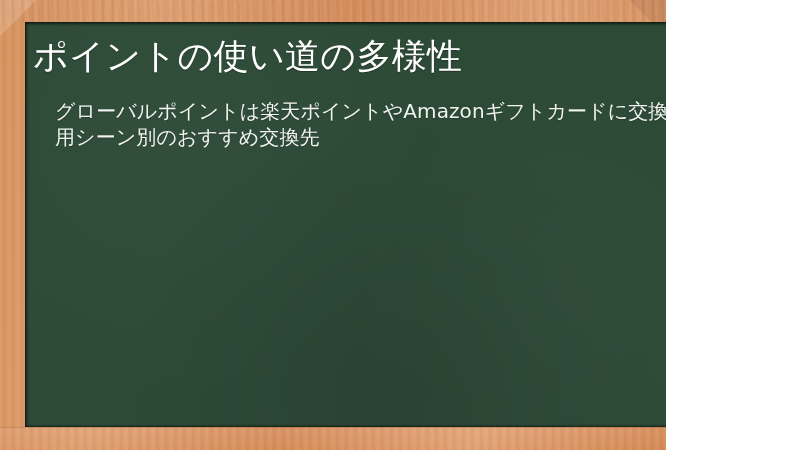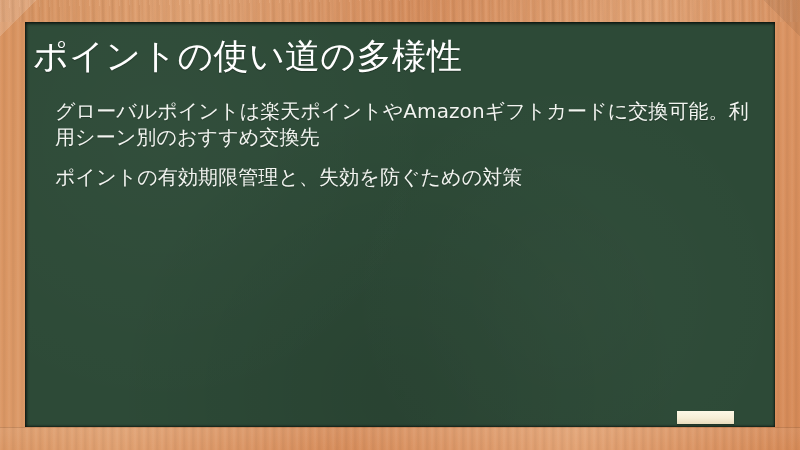"ポイントの使い道の多様性" .slide { width: 800px -> 666px }
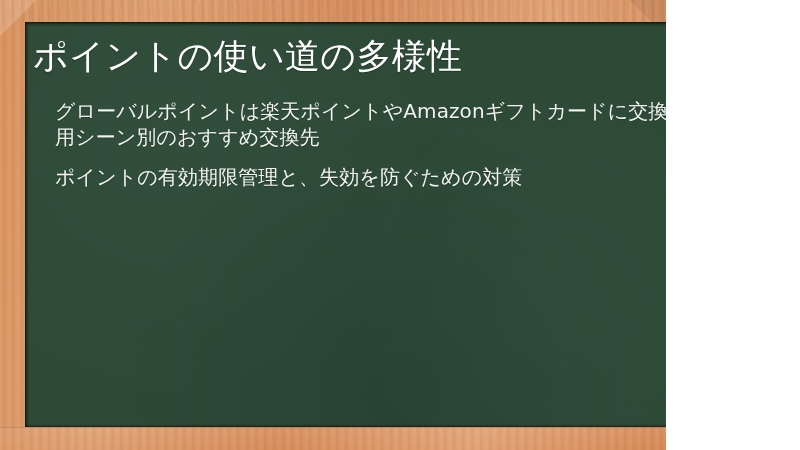"ポイントの有効期限管理と、失効を防ぐための対策" p.bullet { html: <p>ポイントの有効期限管理と、失効を防ぐための対策</p> -> none }
